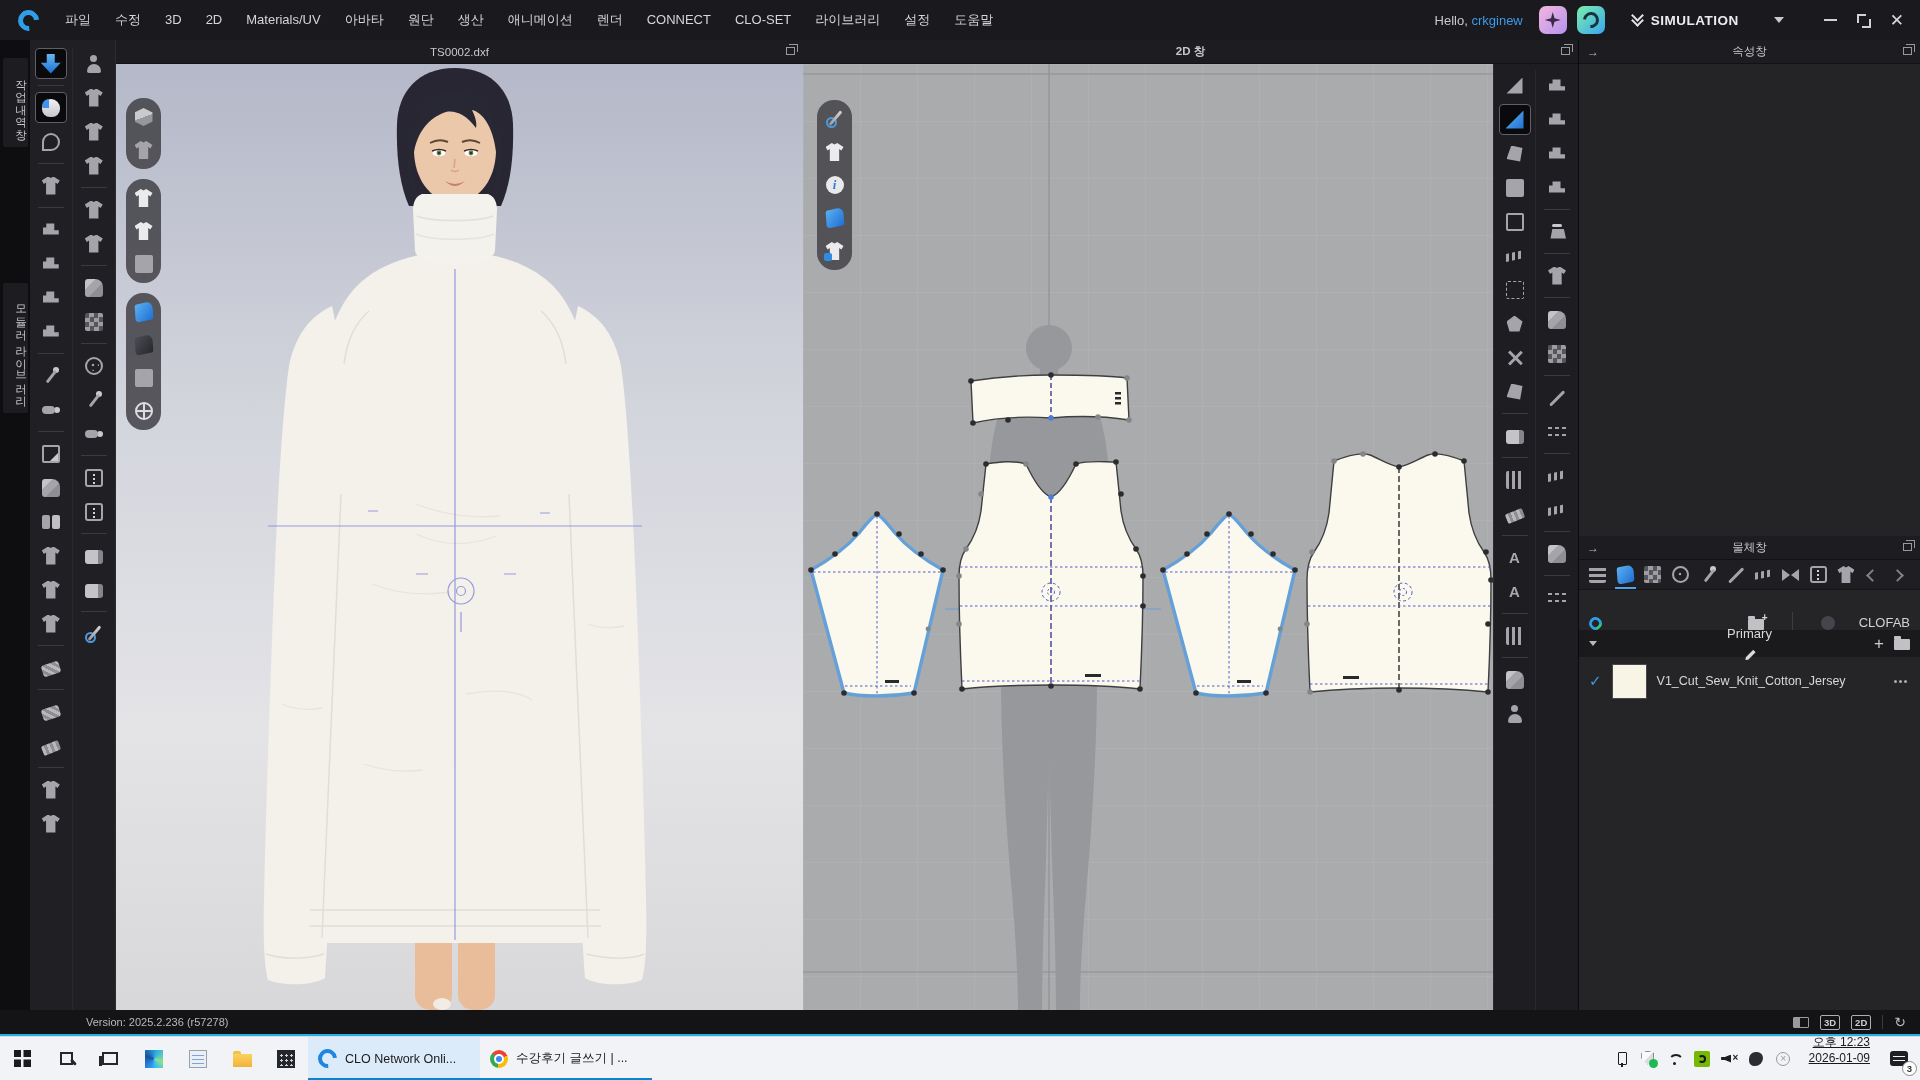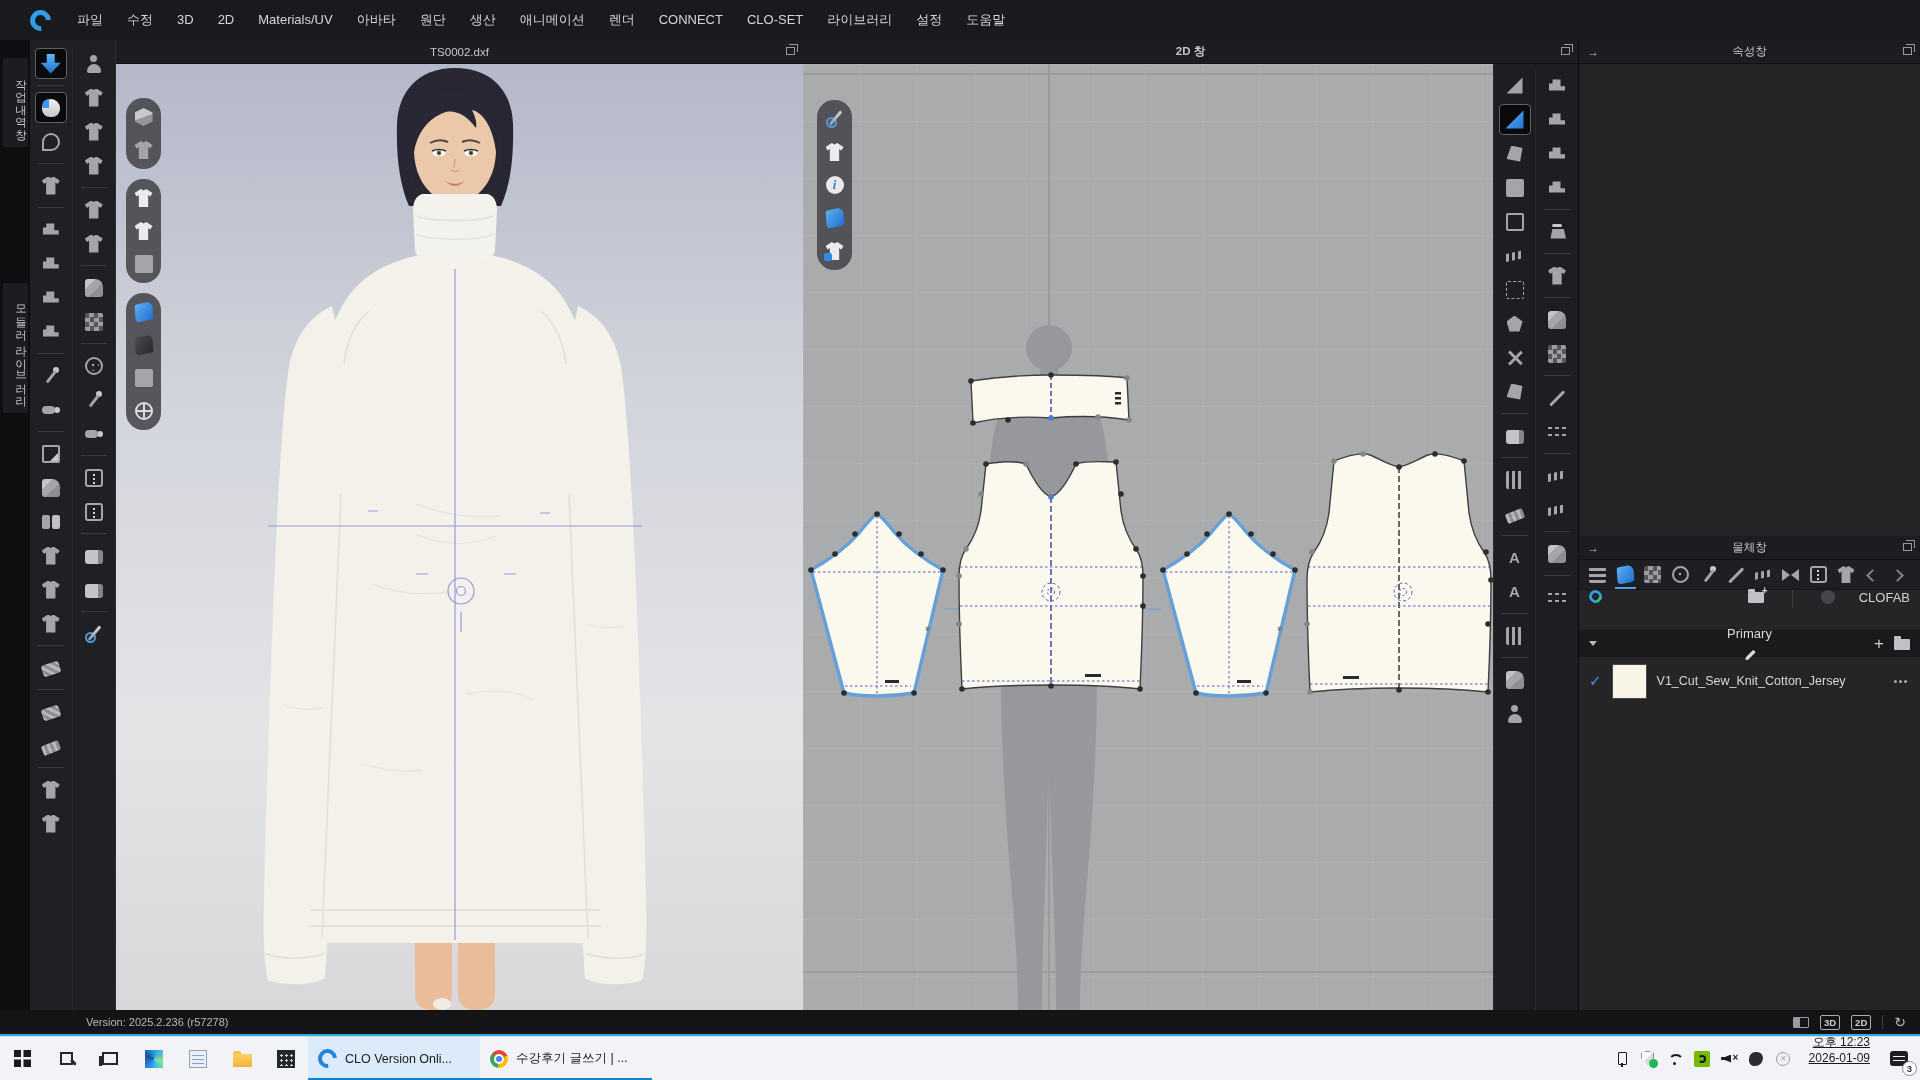"파일" .menubar { padding: 0 28px -> 0 16px }
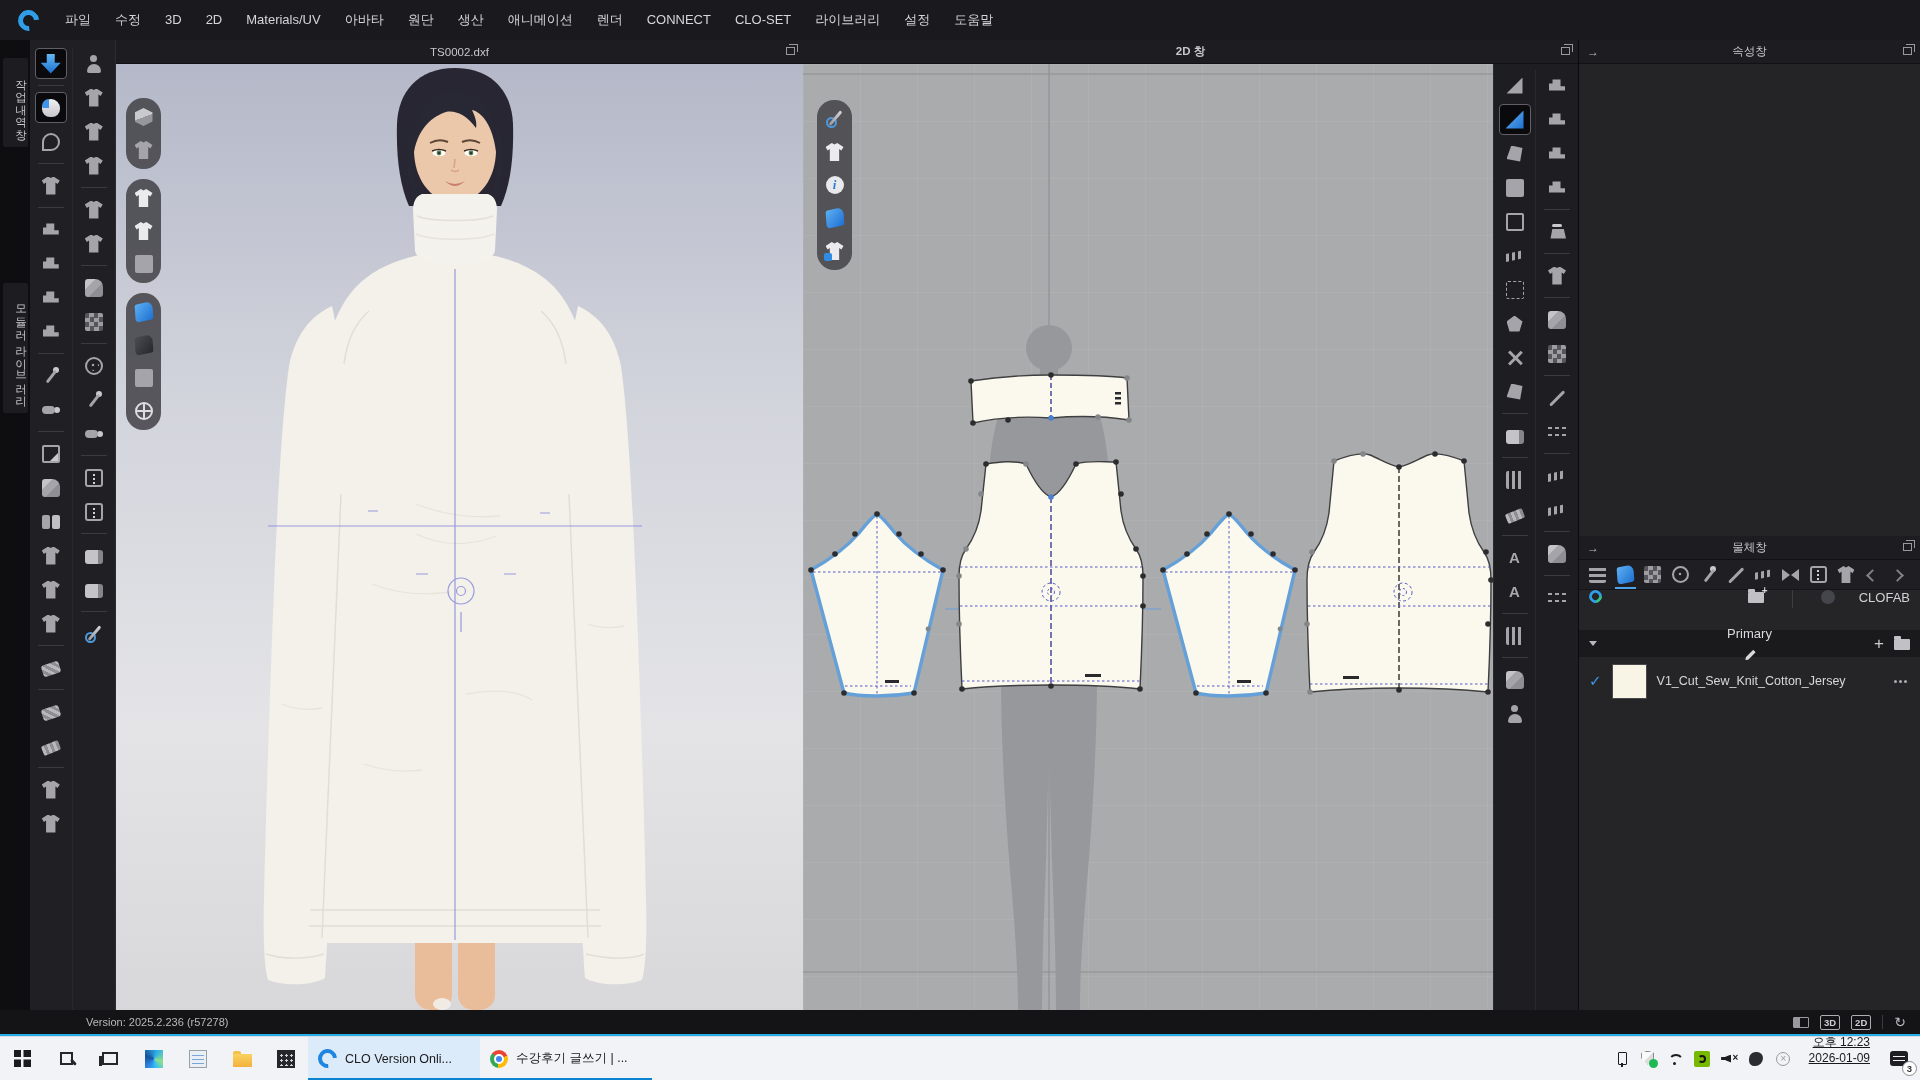"Hello, crkginew" div.mb-right { html: none -> <div> <div><span>Hello,</span> <span>crkginew</span></div> <div> <i></i> </div> <div> <i></i> </div> <div> <span> <b></b> <b></b> </span> <span>SIMULATION</span> <span></span> </div> <div> <span></span> <span></span> <span>✕</span> </div> </div> }
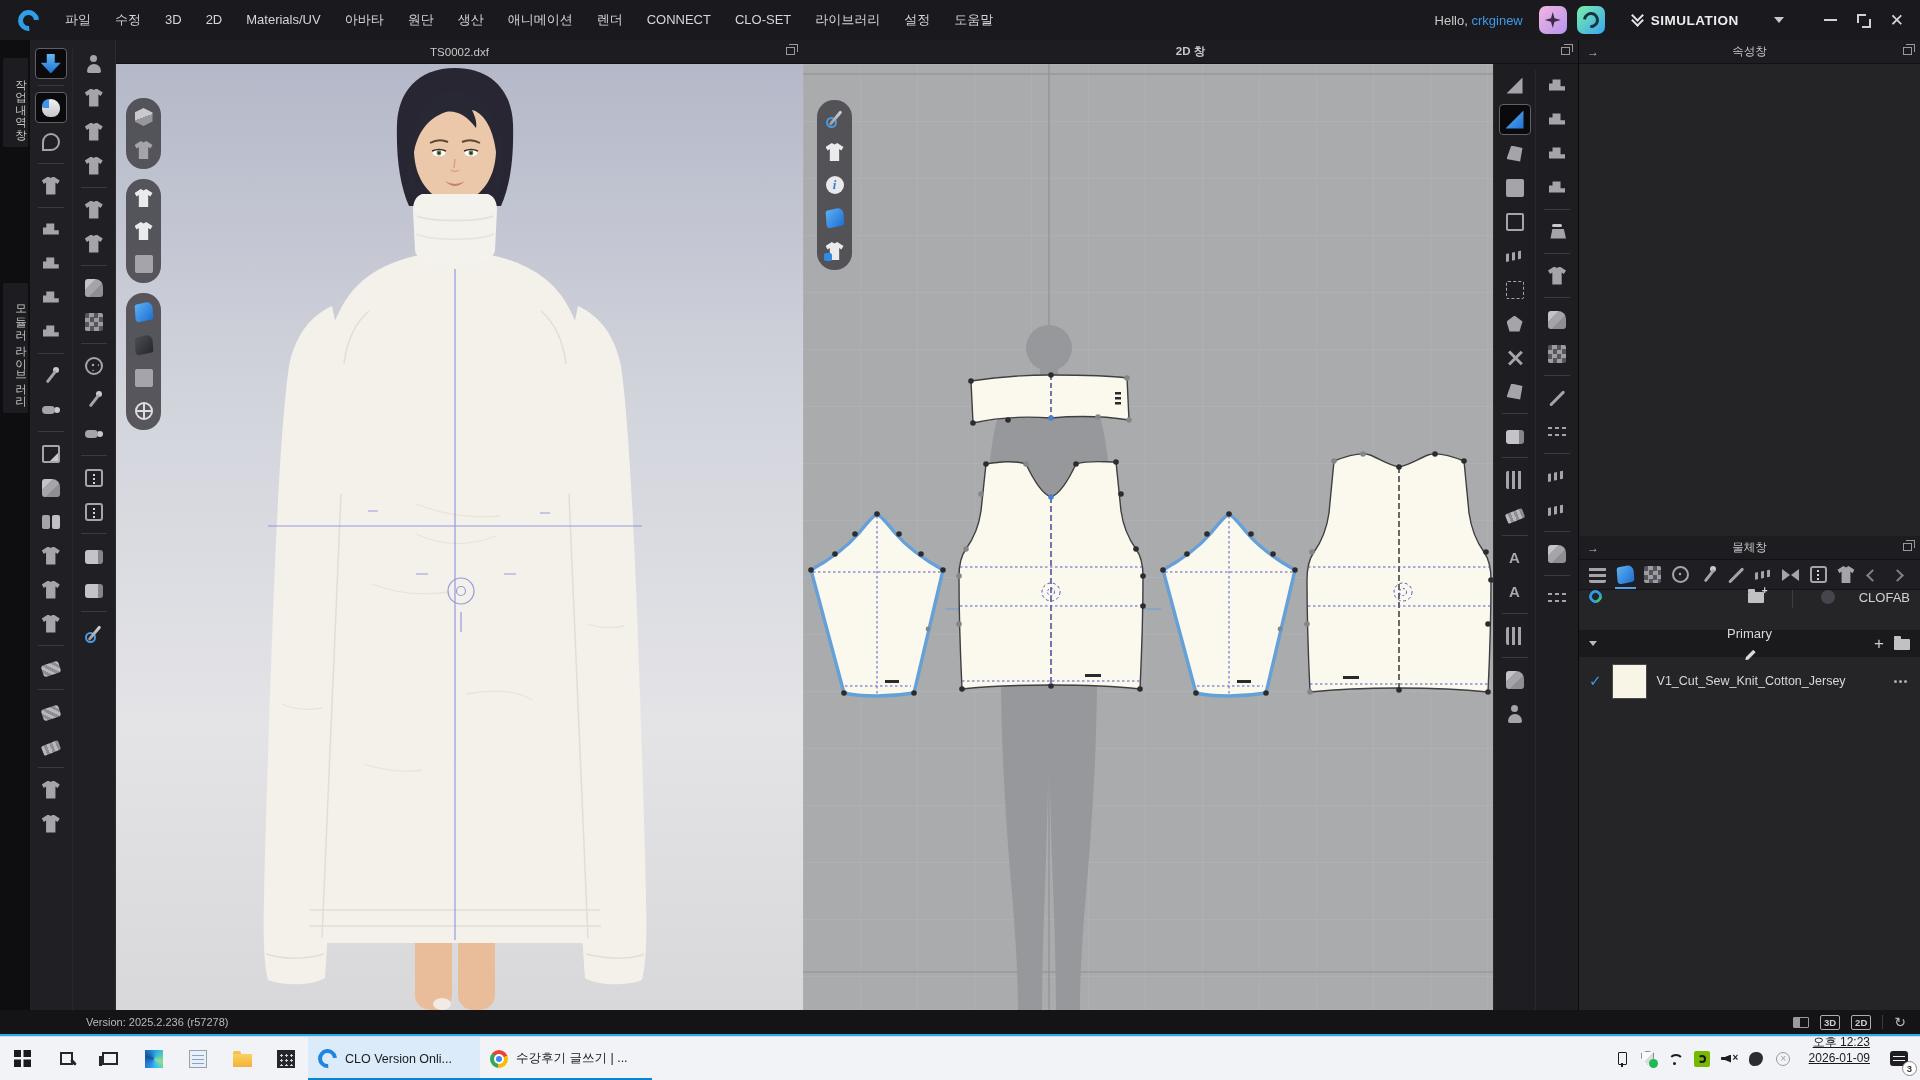"CLOFAB" .fabrow { align-items: flex-start -> flex-end }
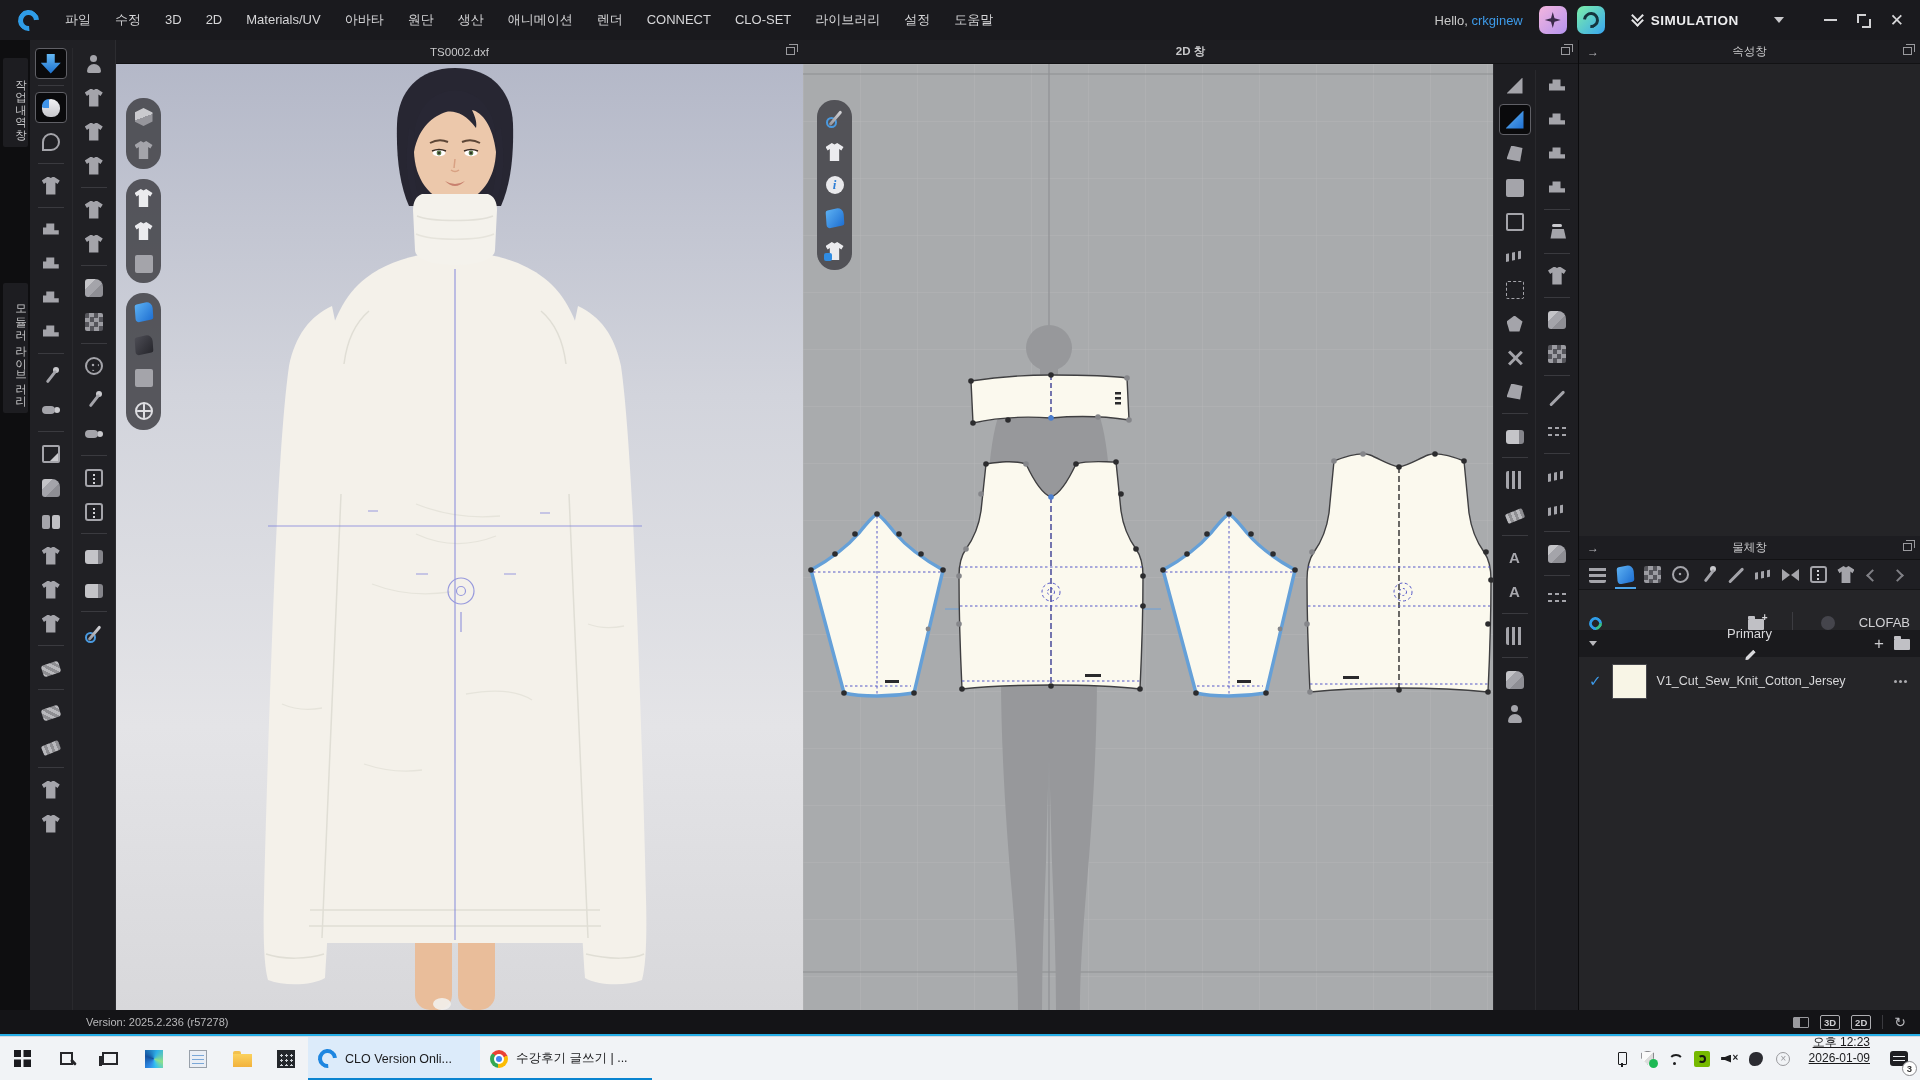"CLO Version Onli..." span.lbl { text: Version -> Network }
